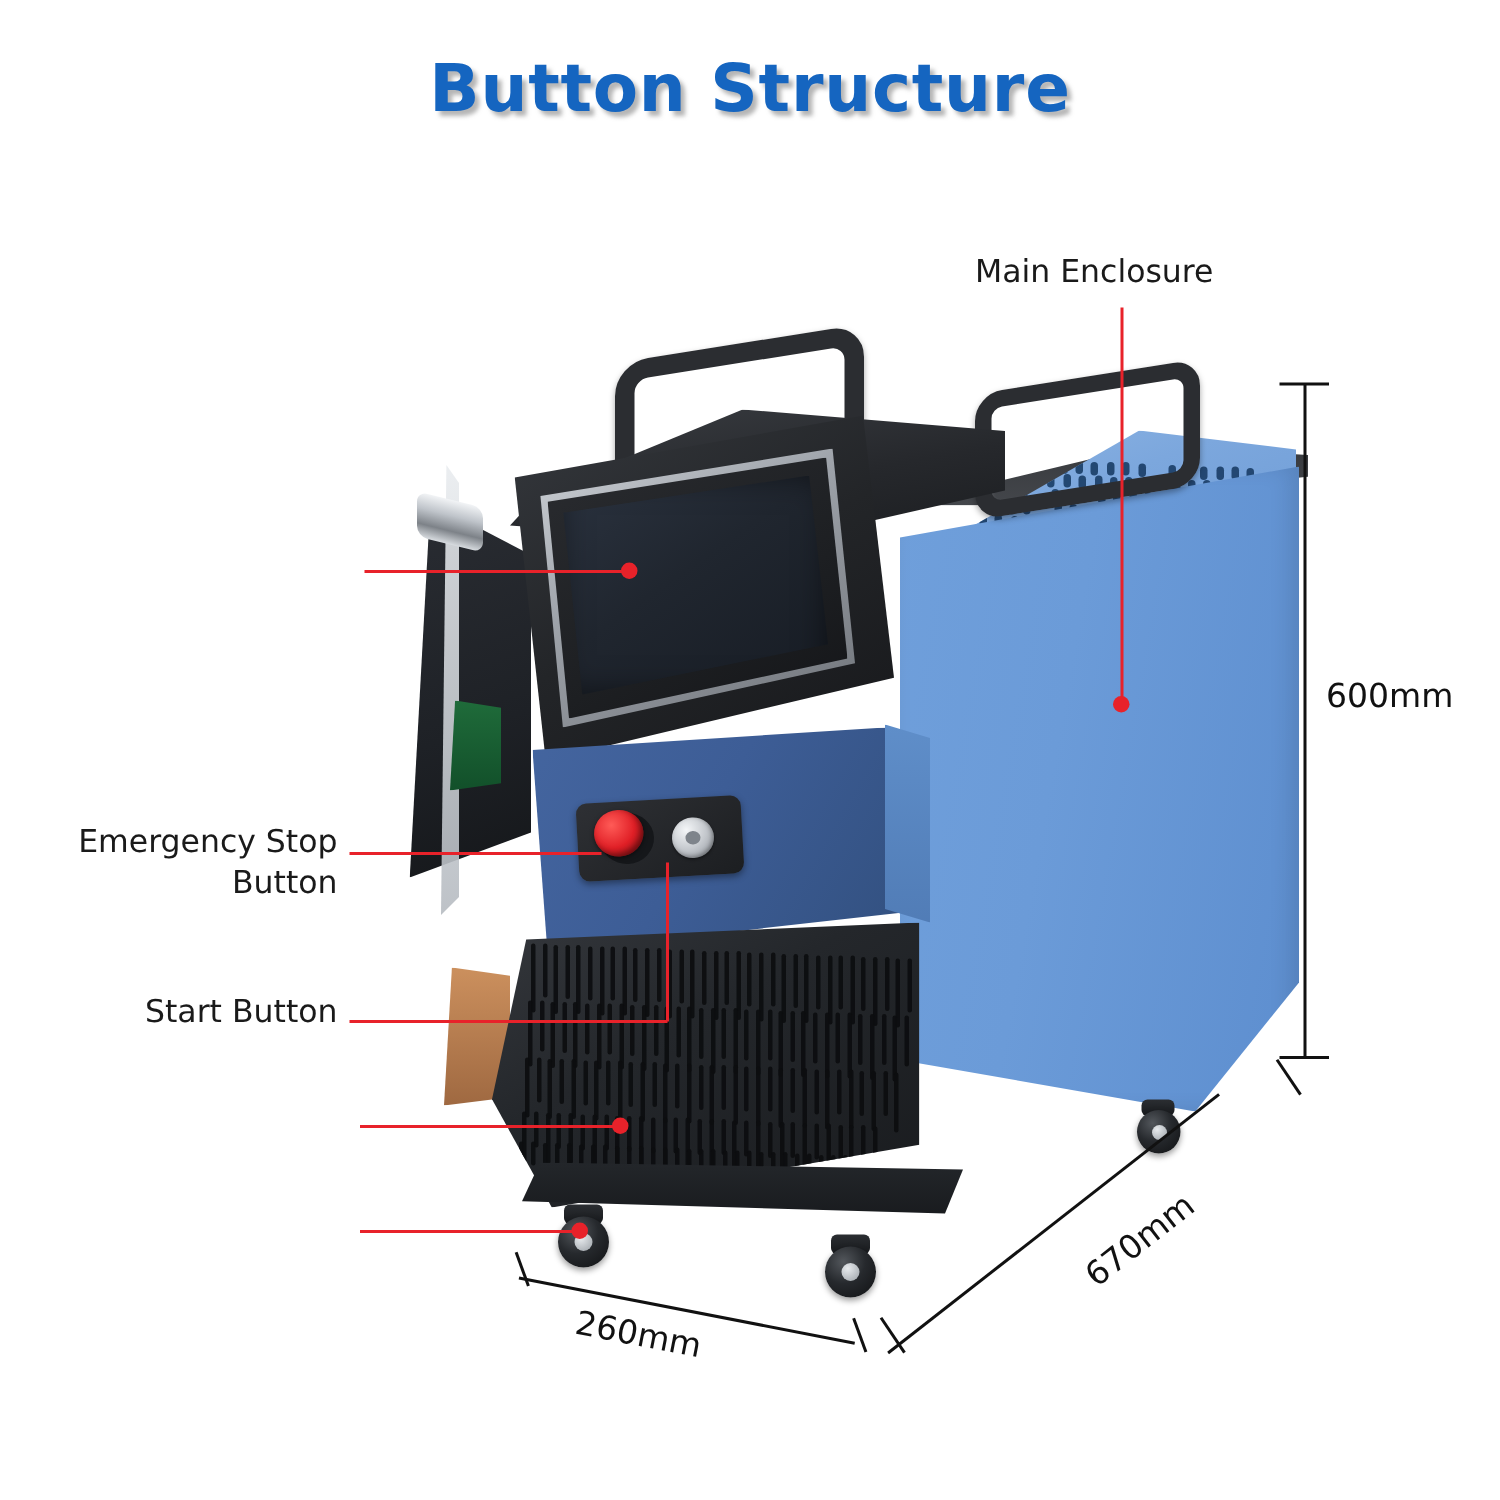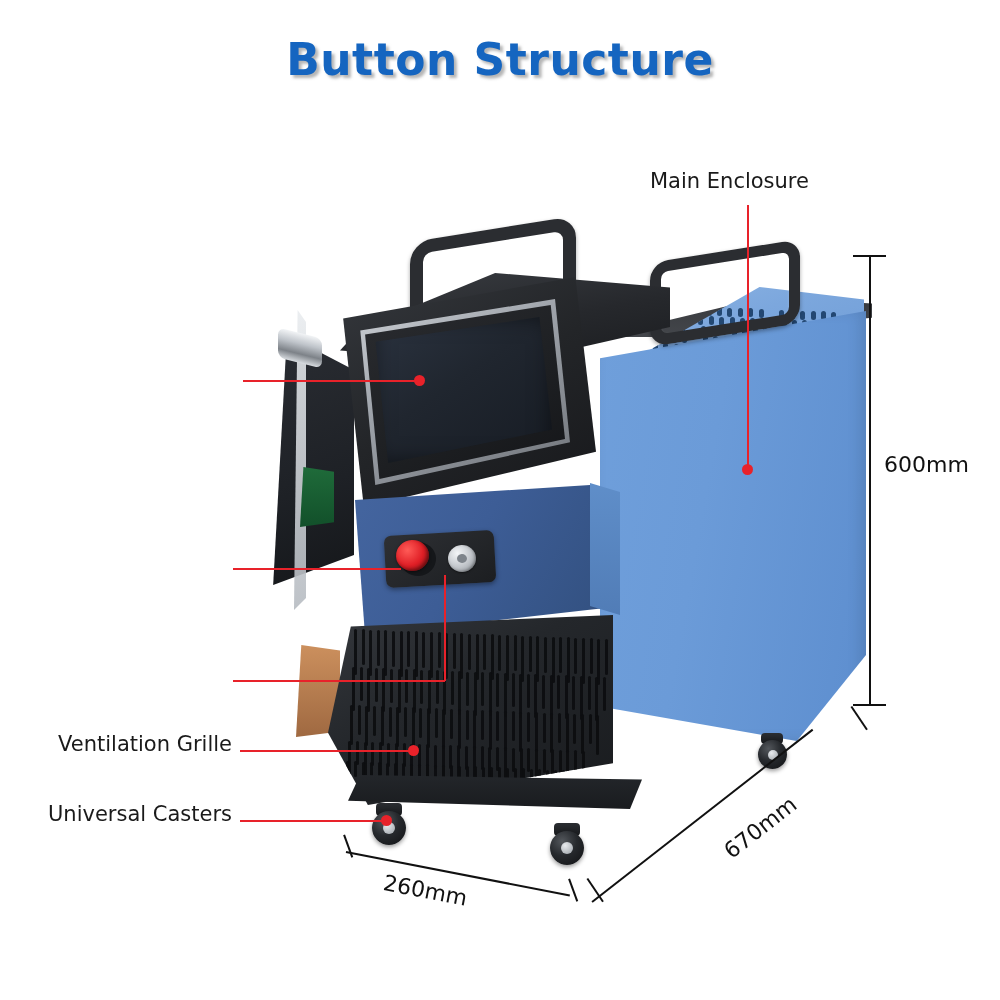"Emergency Stop" div.label { html: none -> <div>Emergency Stop Button</div> }
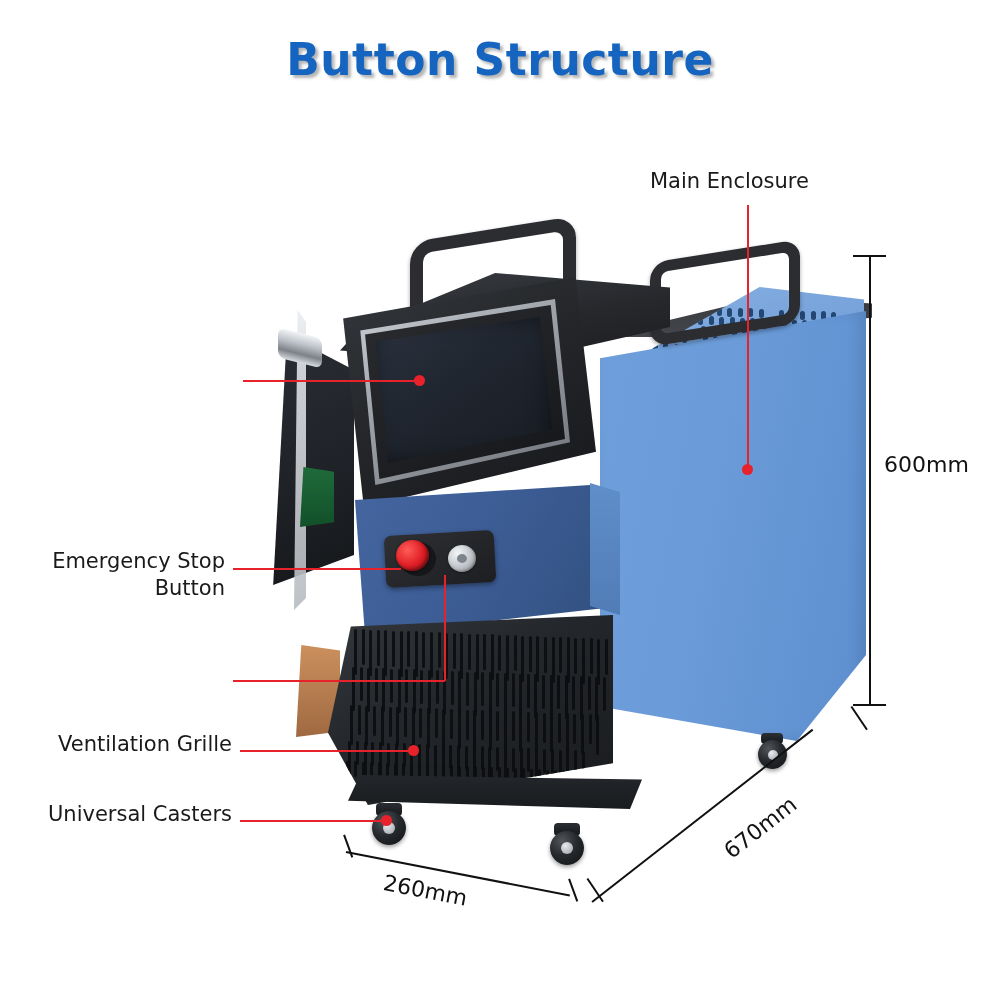"Start Button" div.label { html: none -> <div>Start Button</div> }
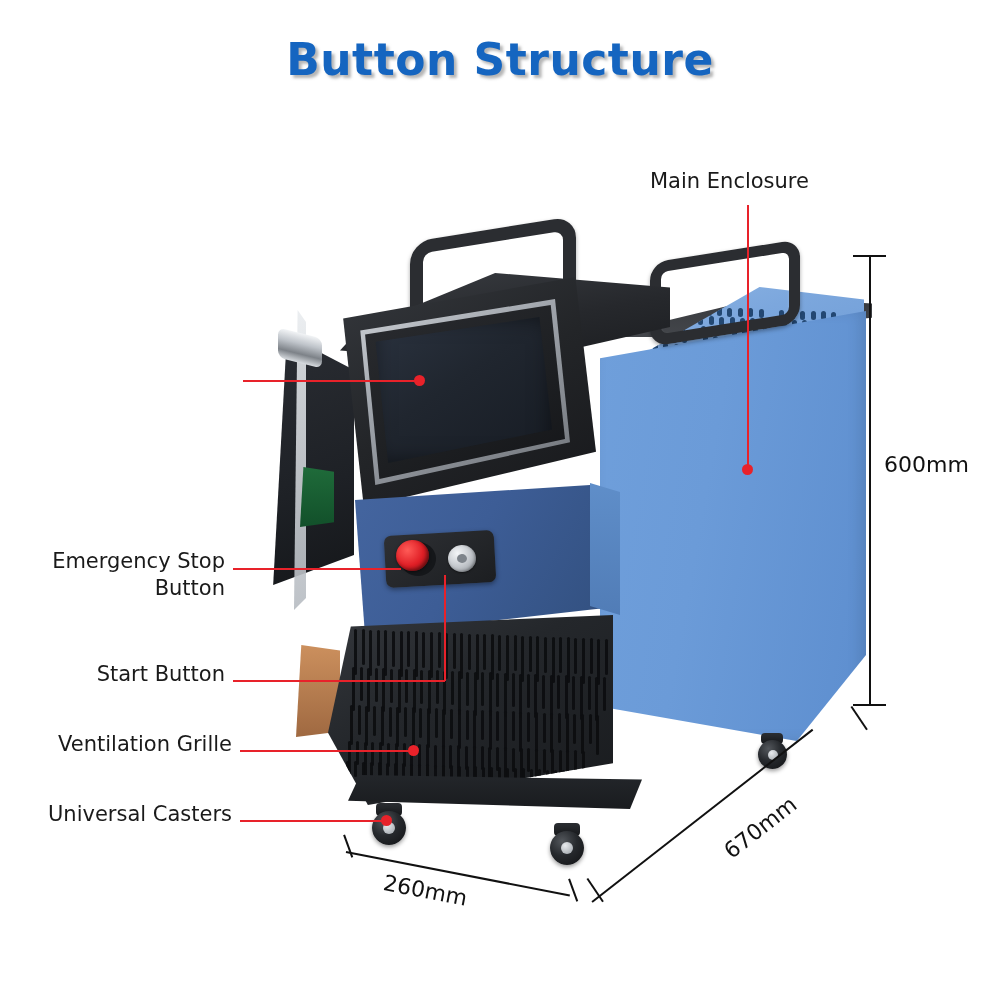"Ventilation Grille" div.label { html: <div>Ventilation Grille</div> -> none }
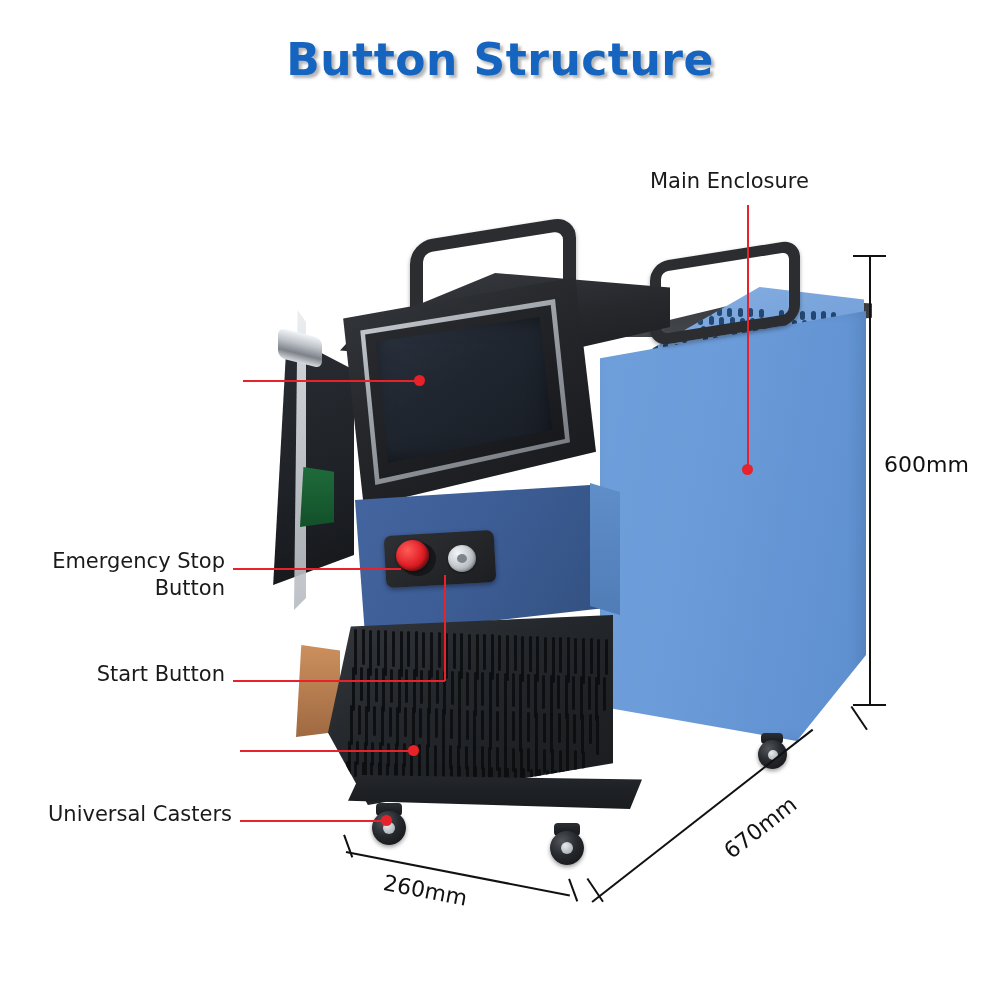"Universal Casters" div.label { html: <div>Universal Casters</div> -> none }
